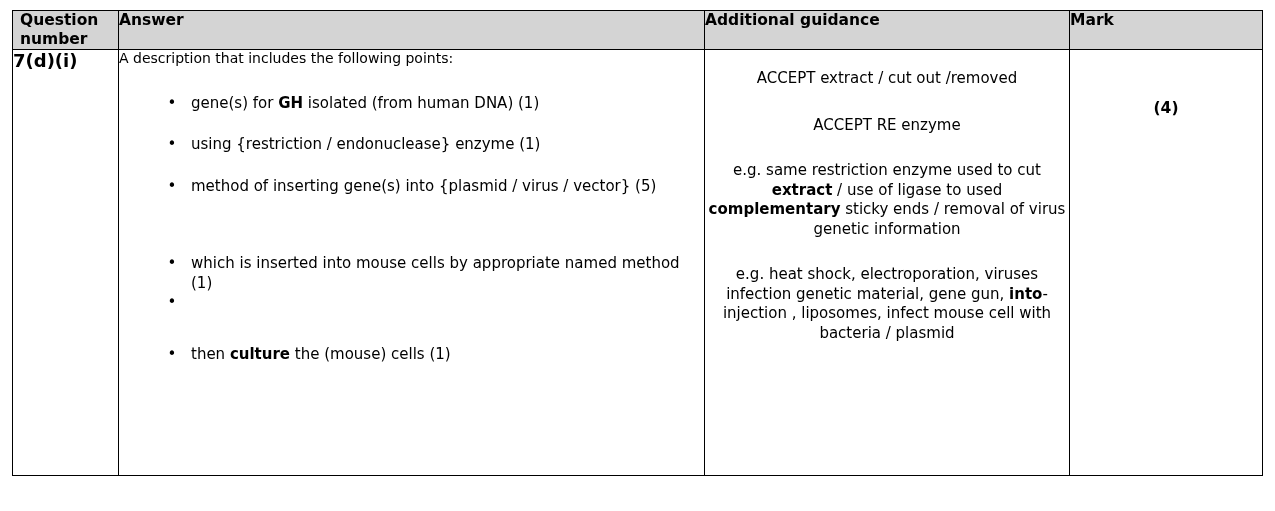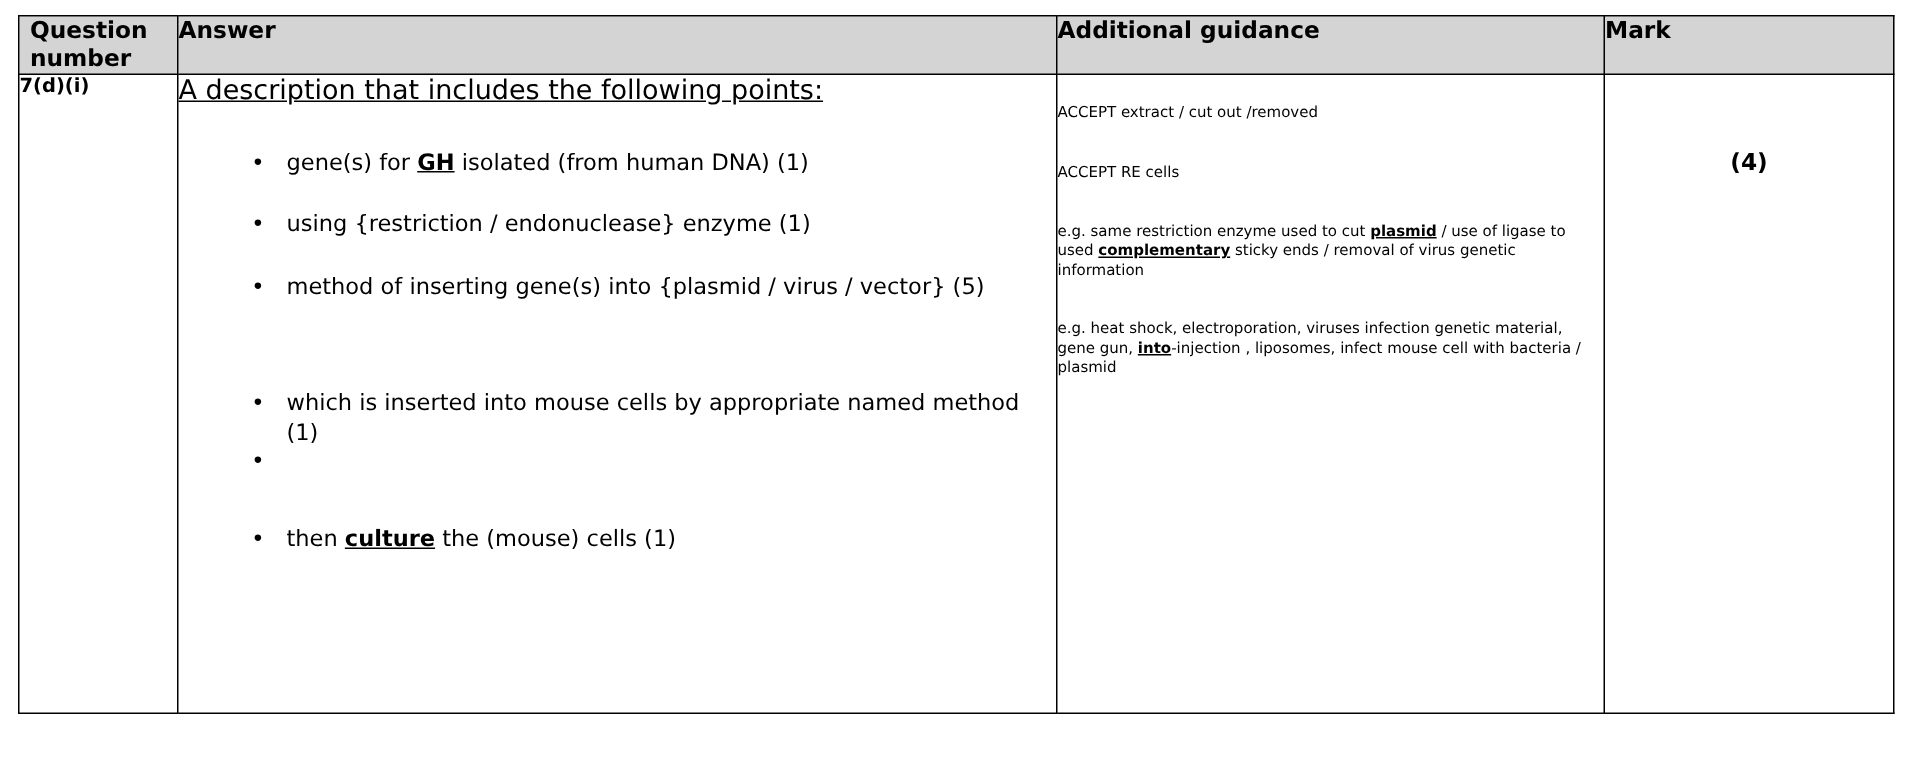"7(d)(i)" td.qnum { font-size: 13px -> 18px }
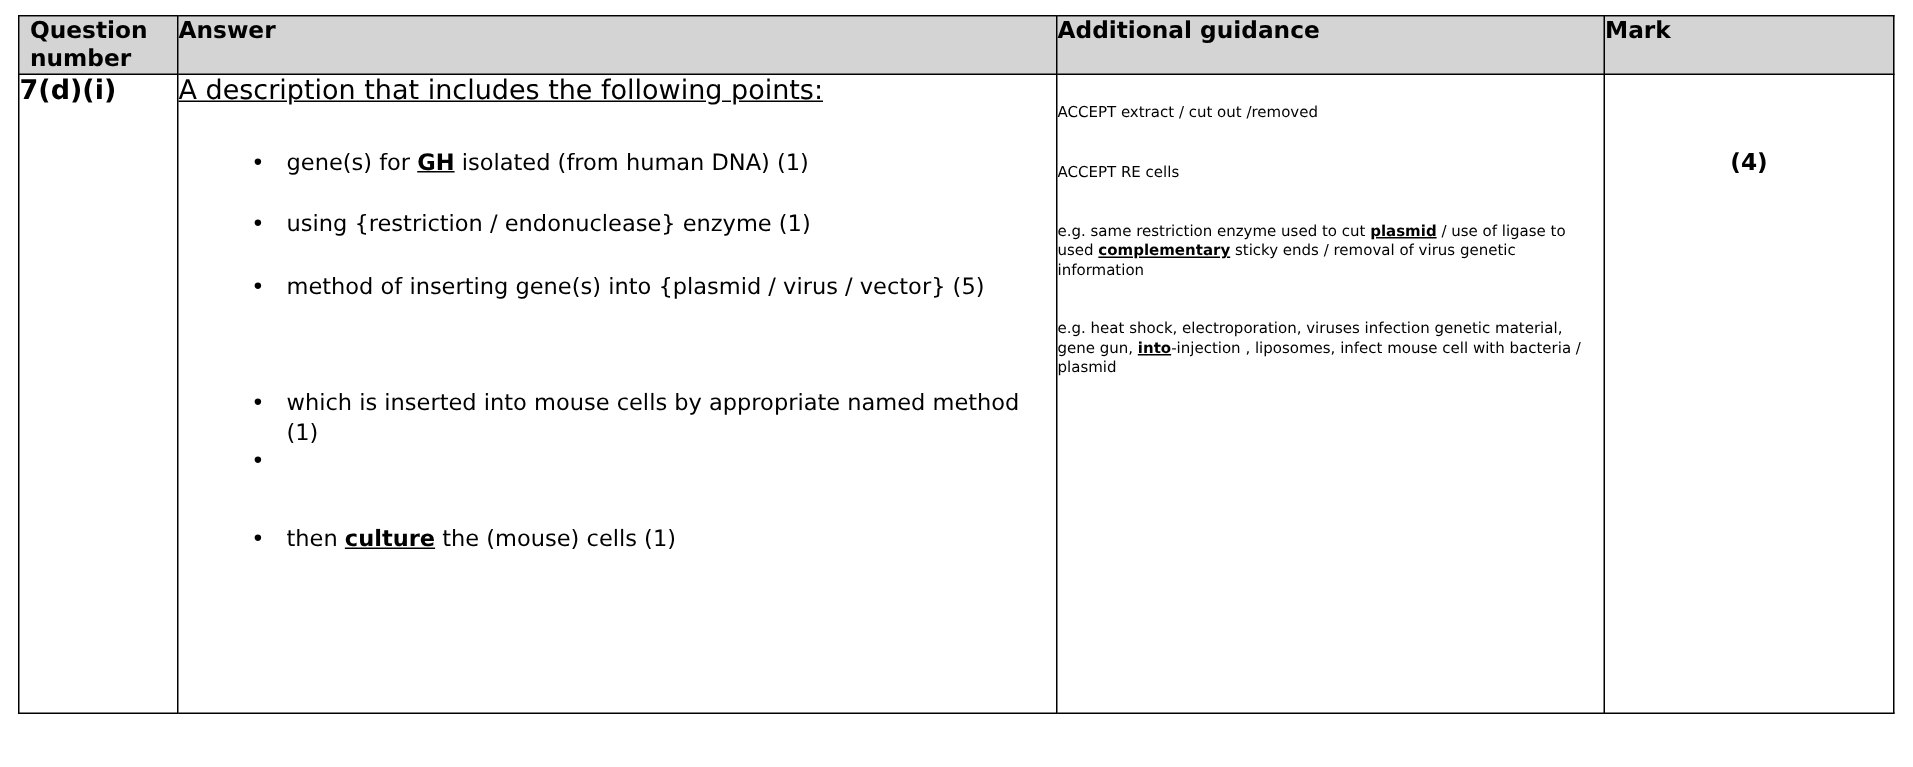"A description that includes the" .intro { font-size: 18px -> 14px; text-decoration: underline -> none }
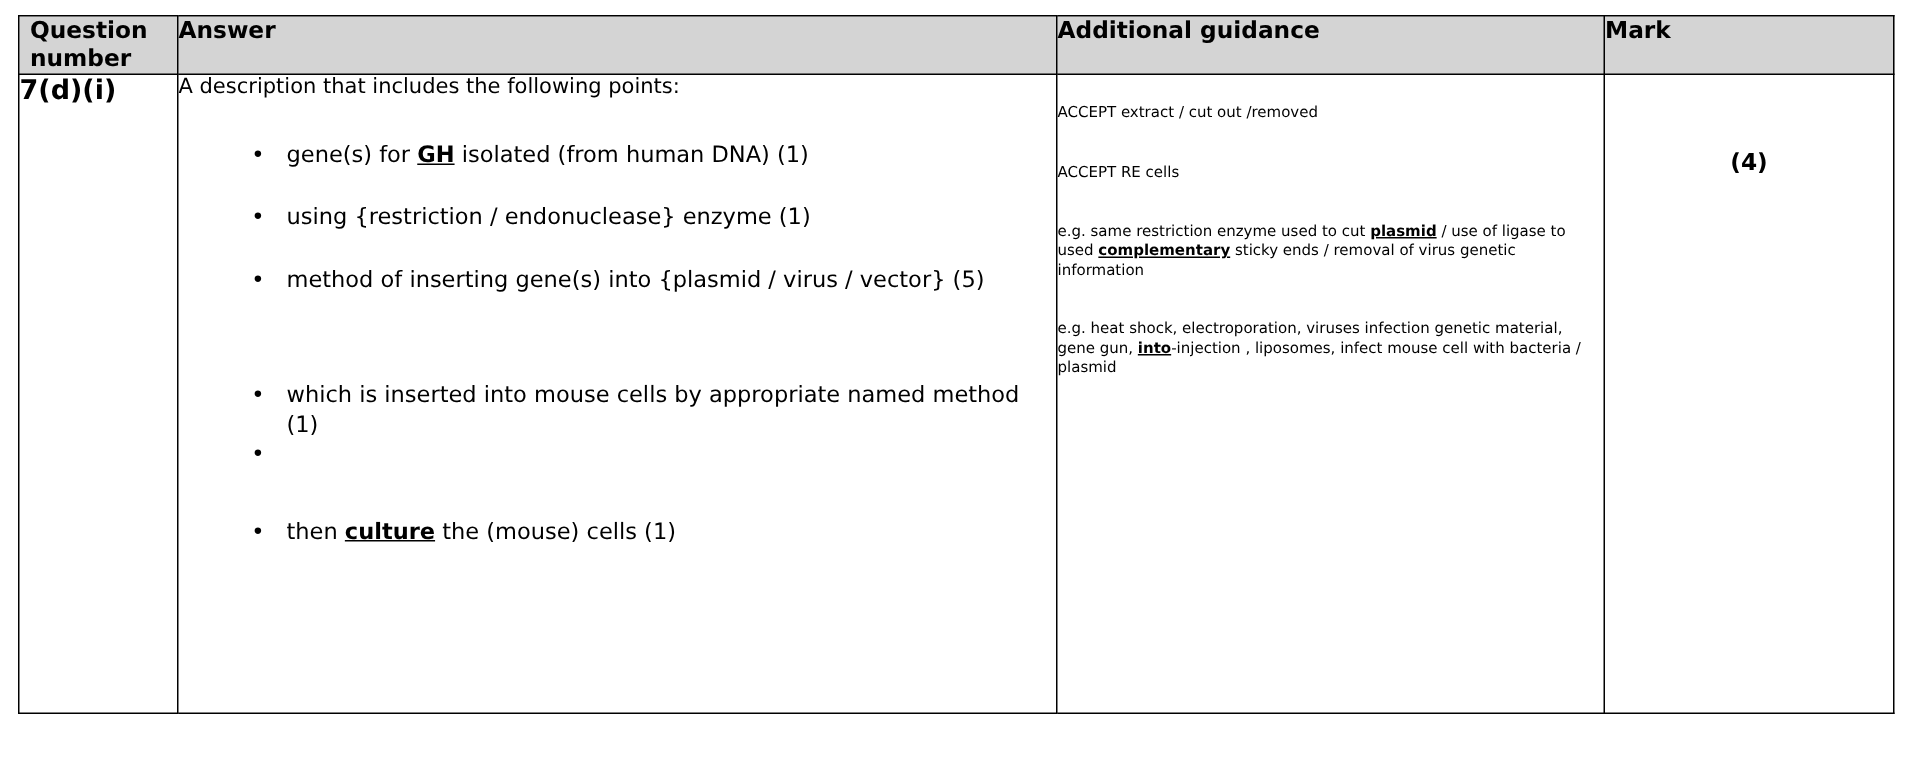"ACCEPT extract / cut out" .g-block { font-size: 10px -> 15px; text-align: none -> center }
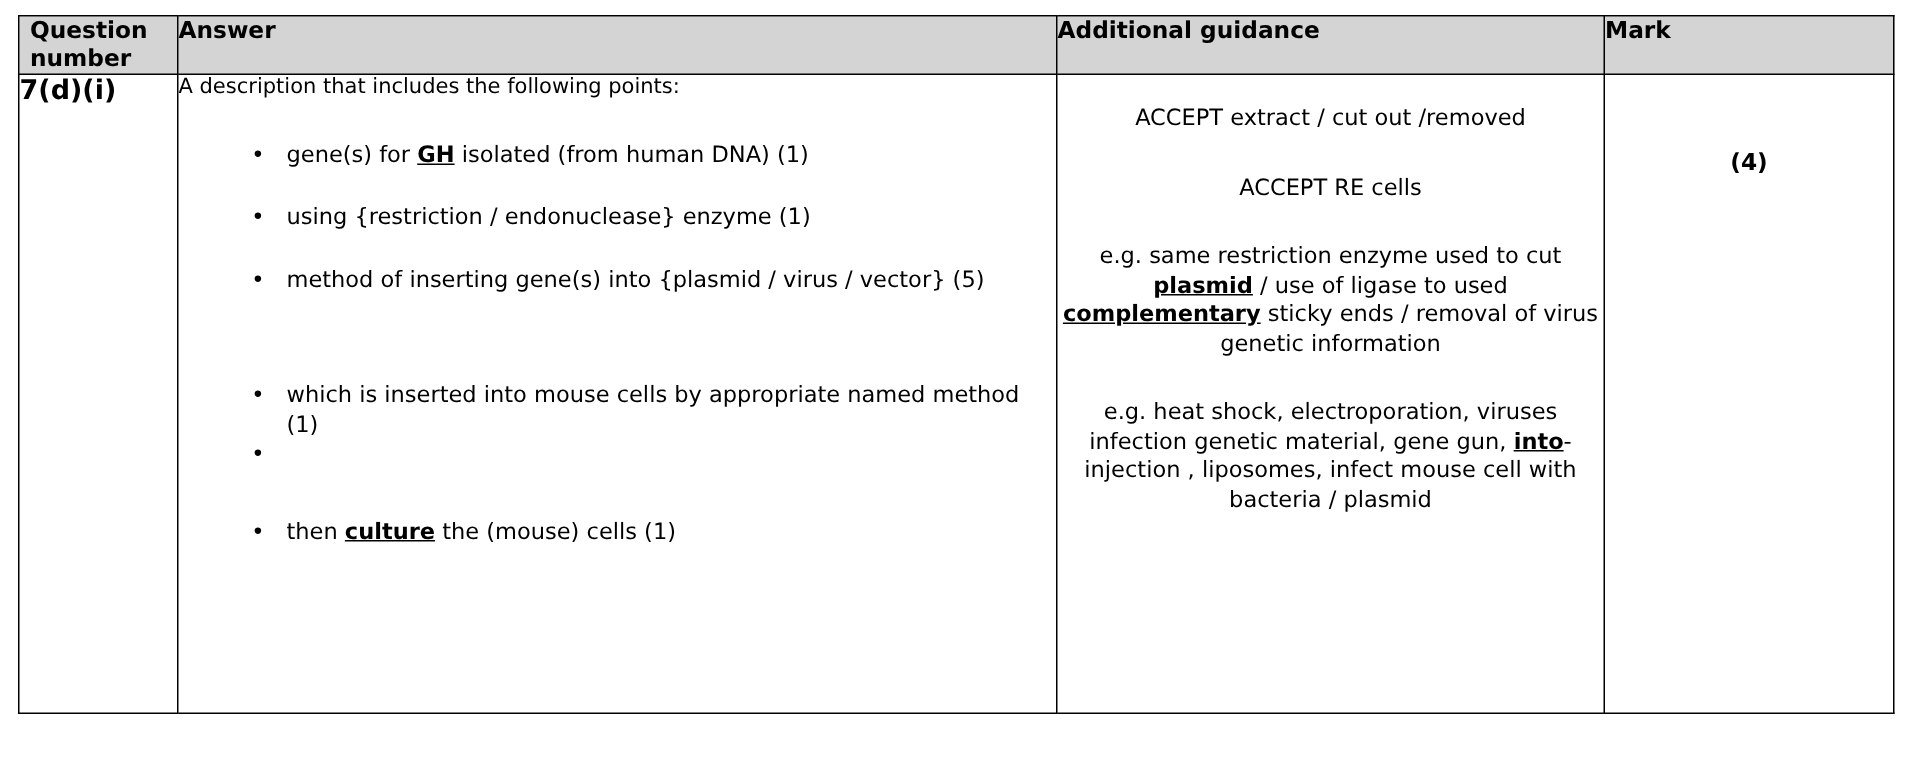"GH" b, strong { text-decoration: underline -> none }
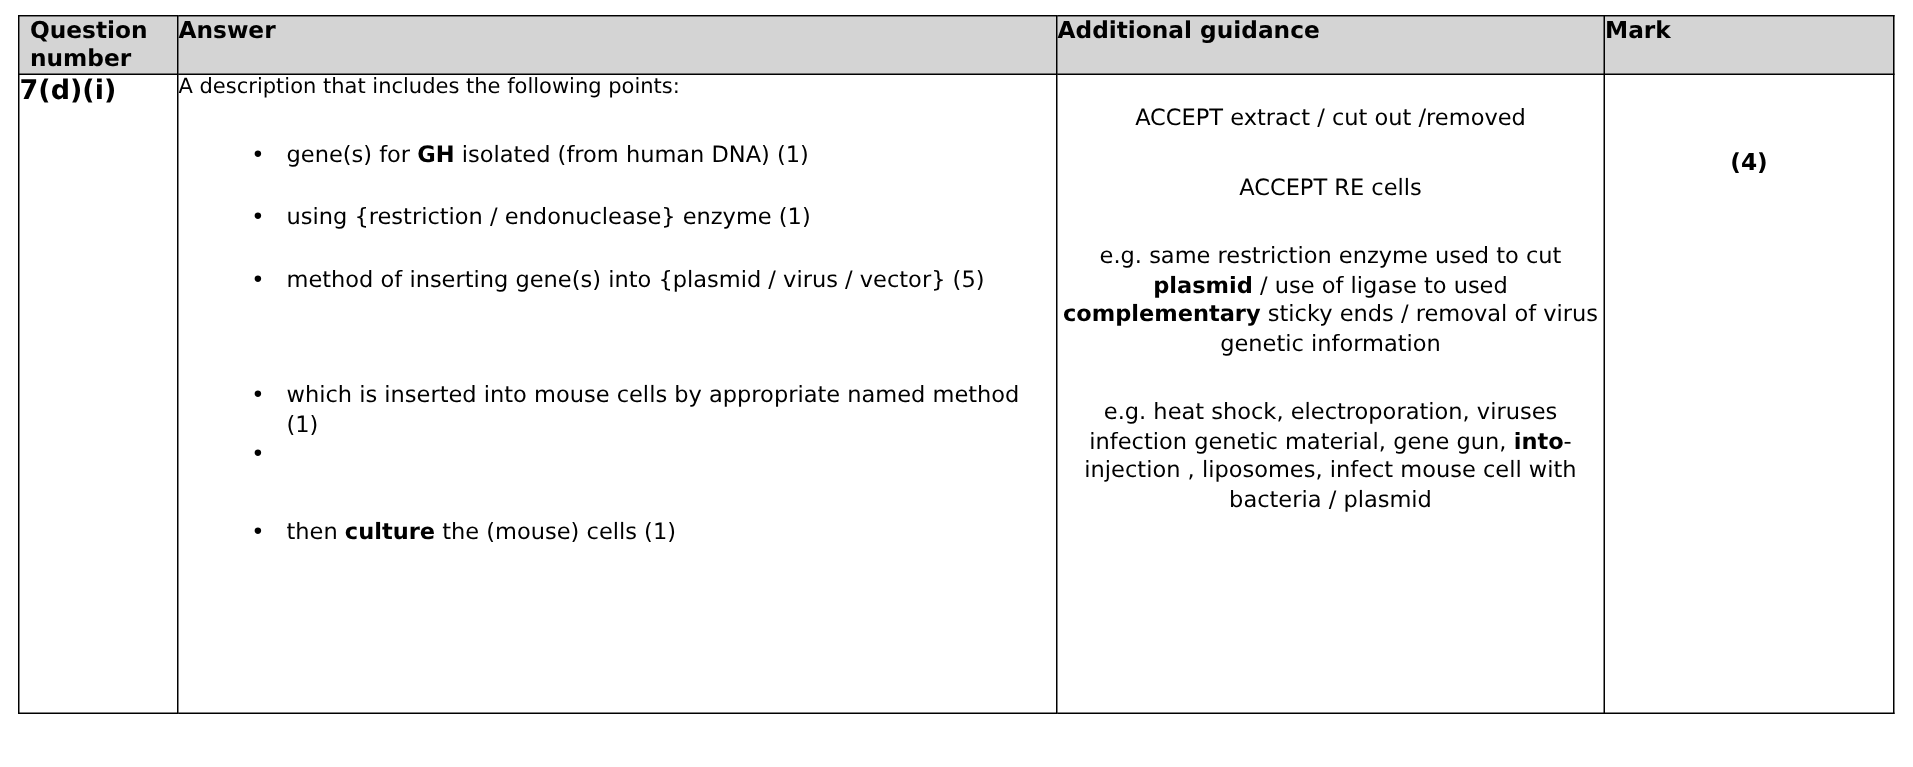"ACCEPT RE cells" div.g-block { text: cells -> enzyme }
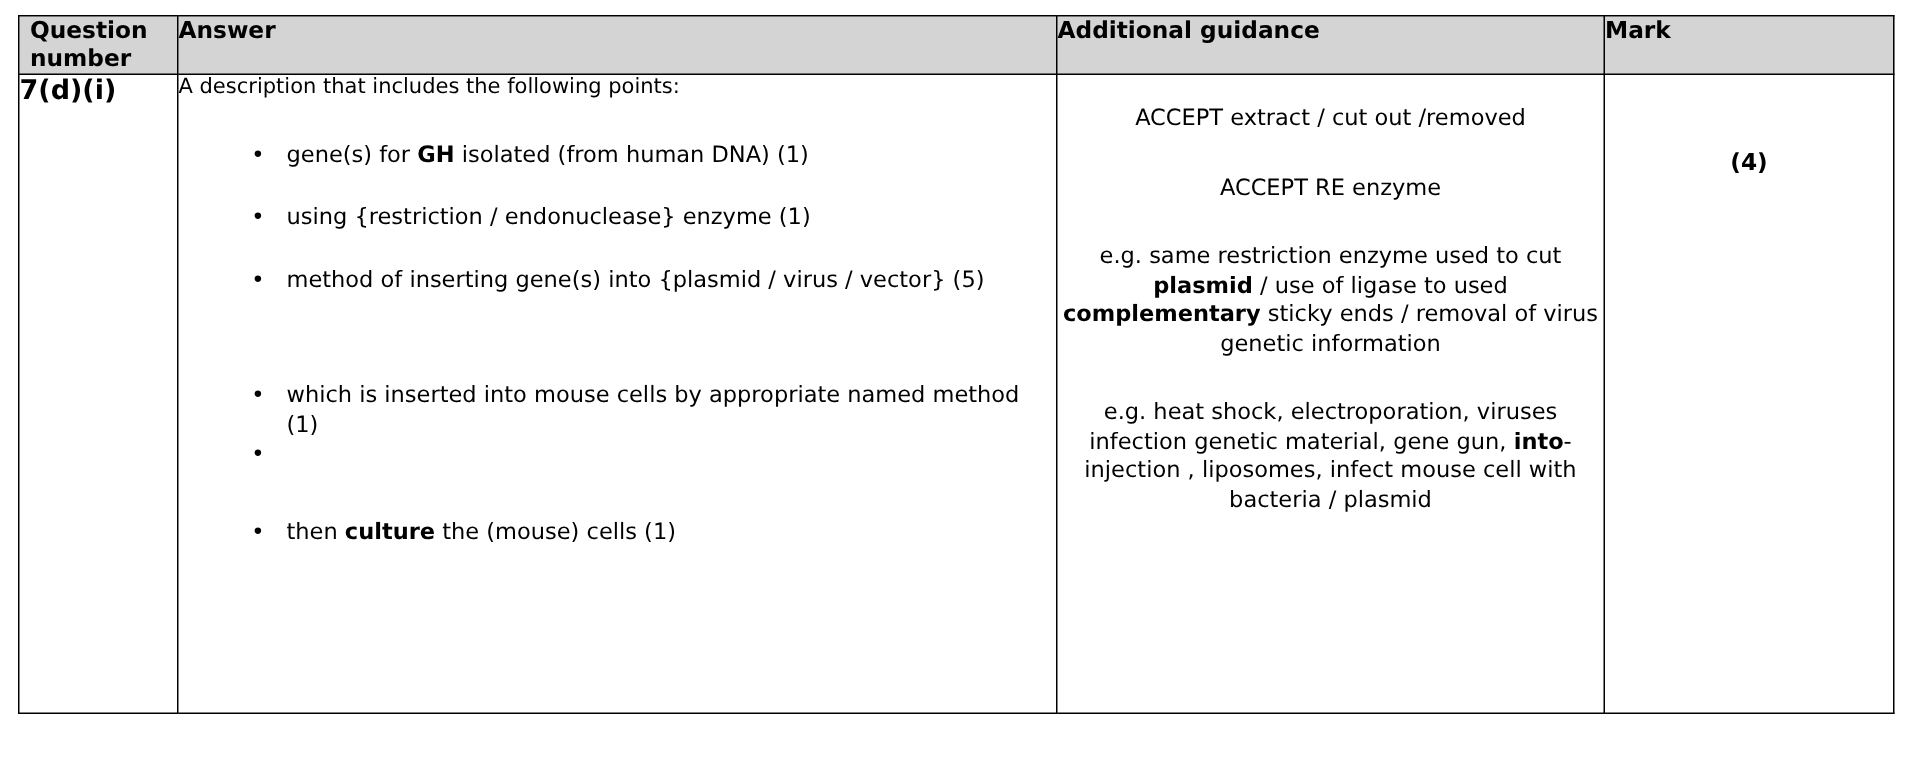"plasmid" b { text: plasmid -> extract }
